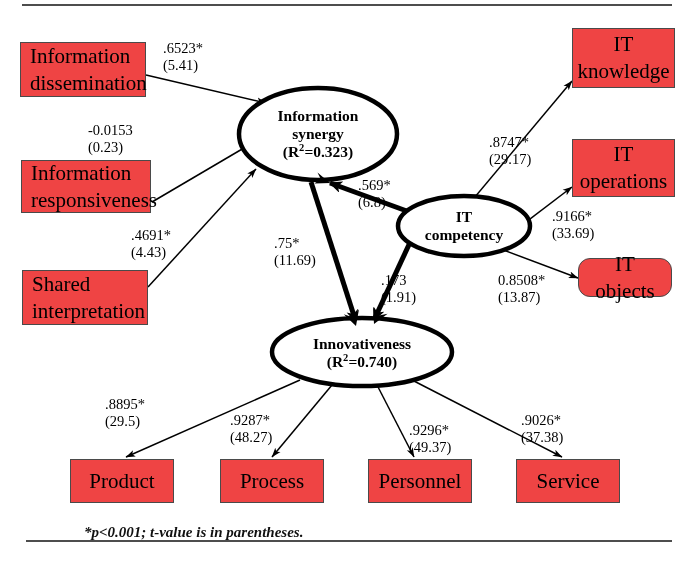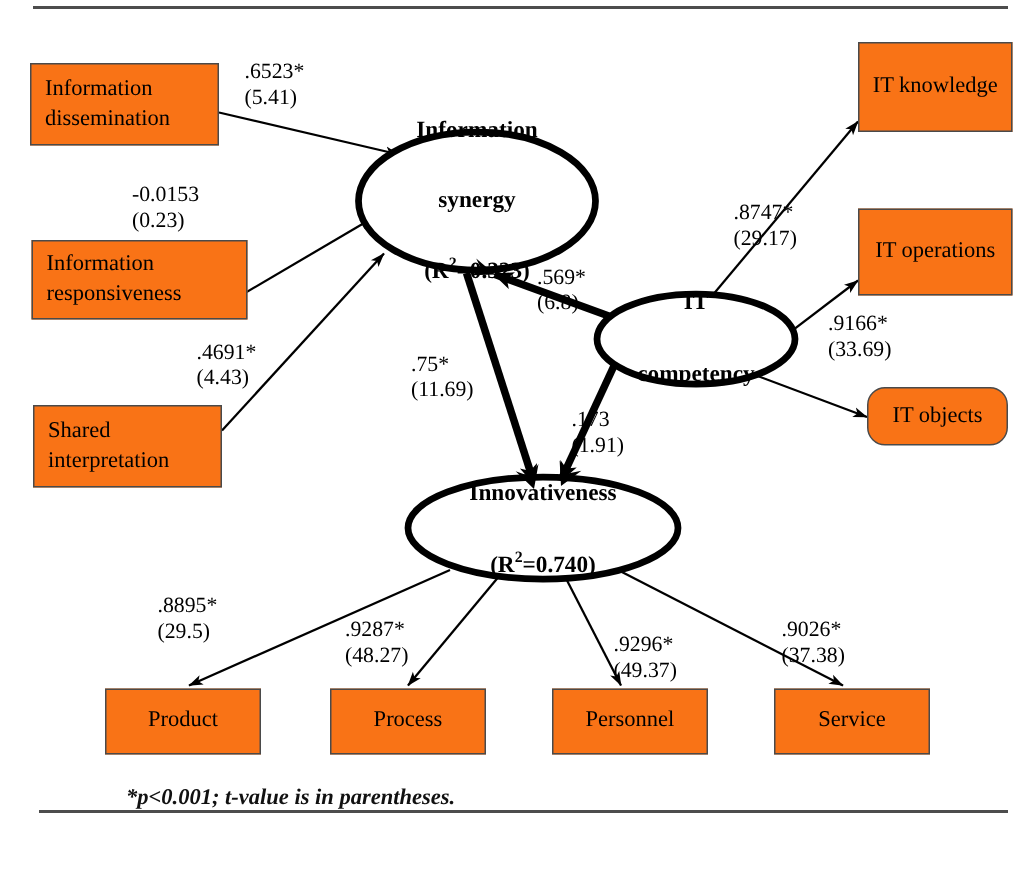"Information dissemination" .node-box { background: #f97316 -> #ef4444; font-size: 15px -> 21px }
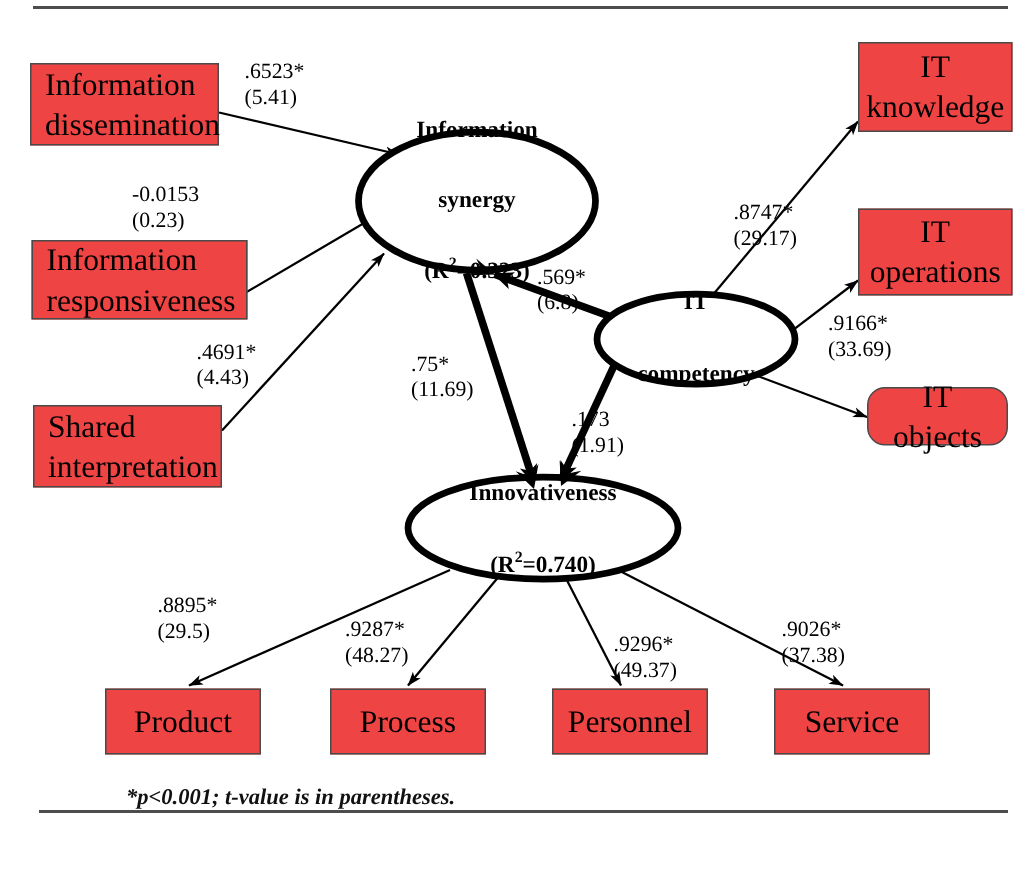"Information" .ellipse-label { gap: 29px -> none }
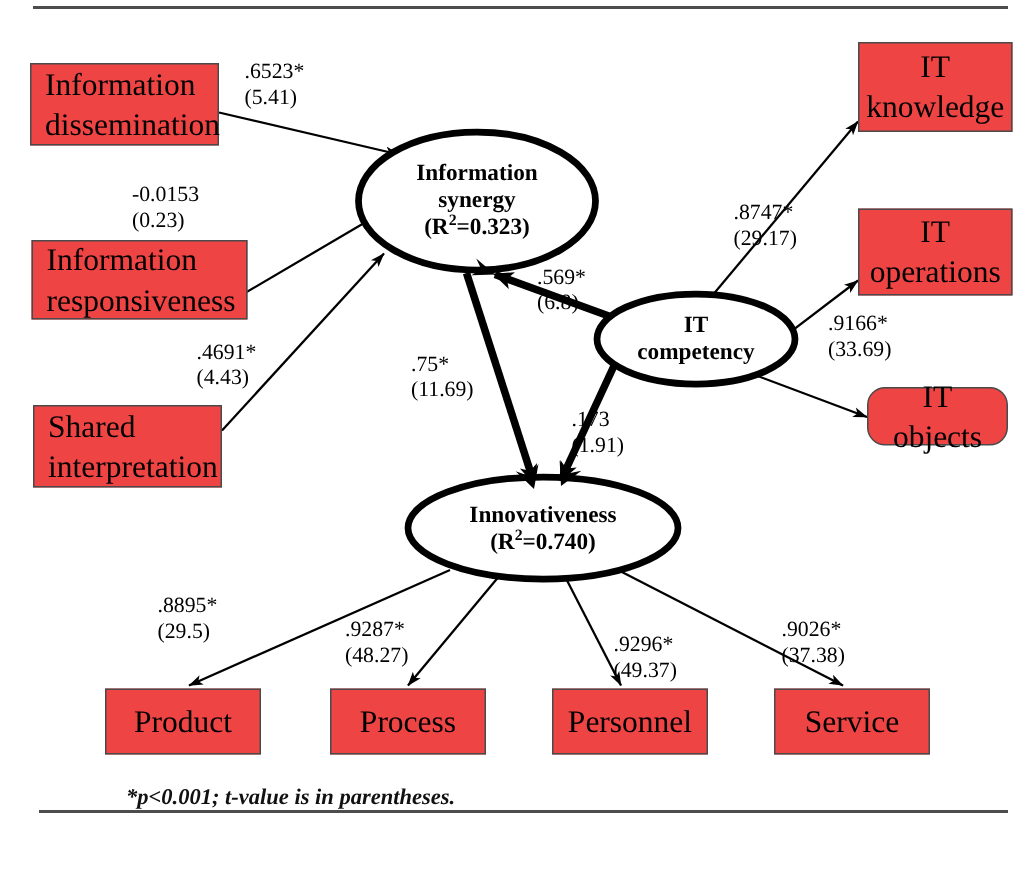"Information responsiveness" div.node-box { width: 144px -> 130px }
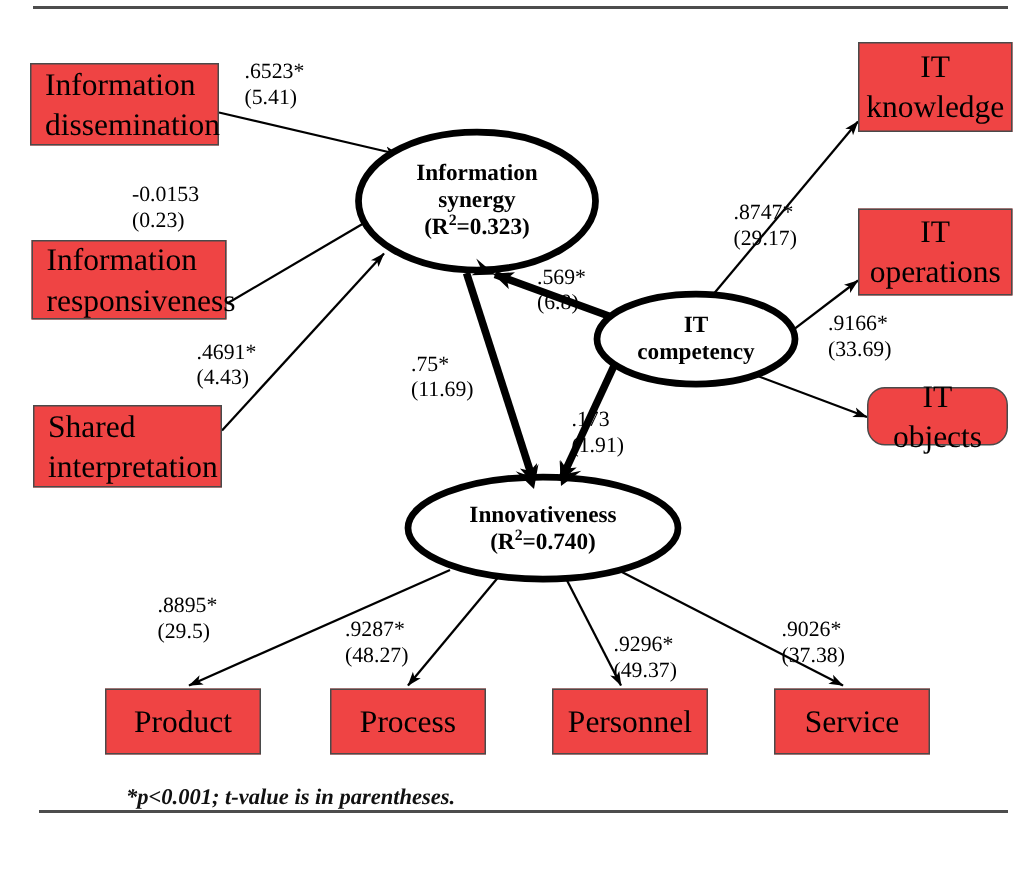"0.8508*" div.path-label { html: none -> <div> <span>0.8508*</span> <span>(13.87)</span> </div> }
